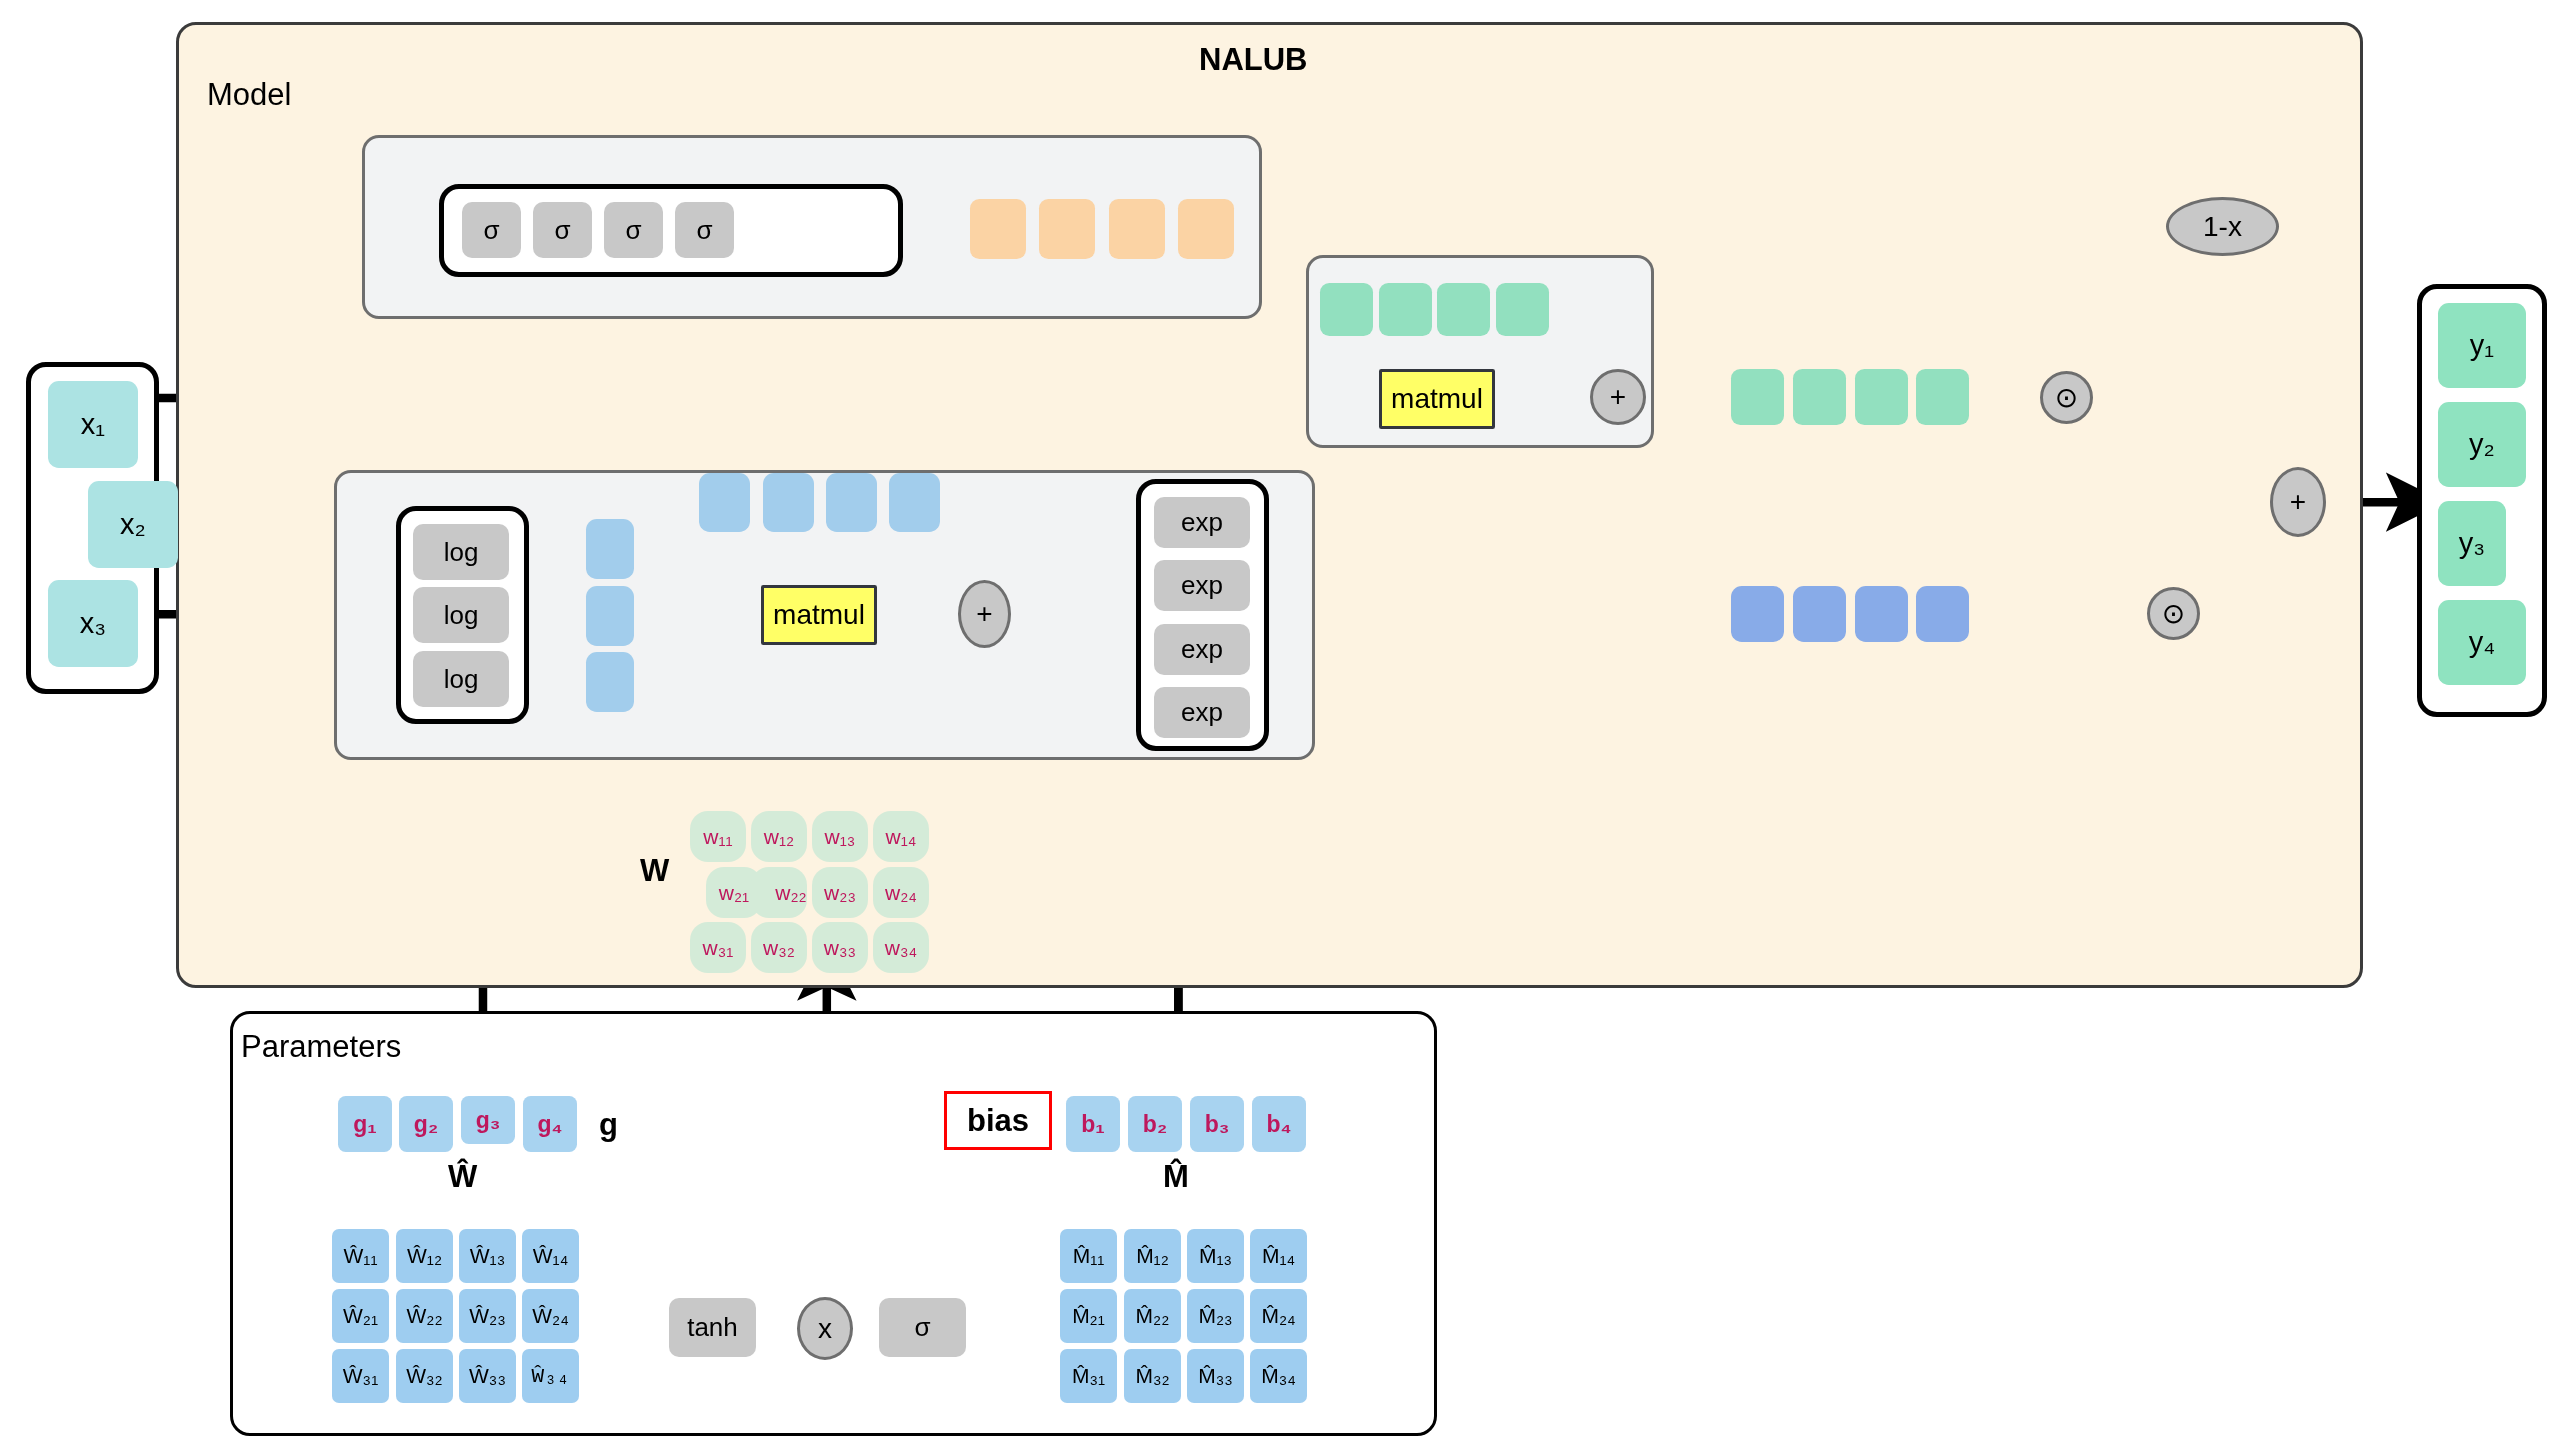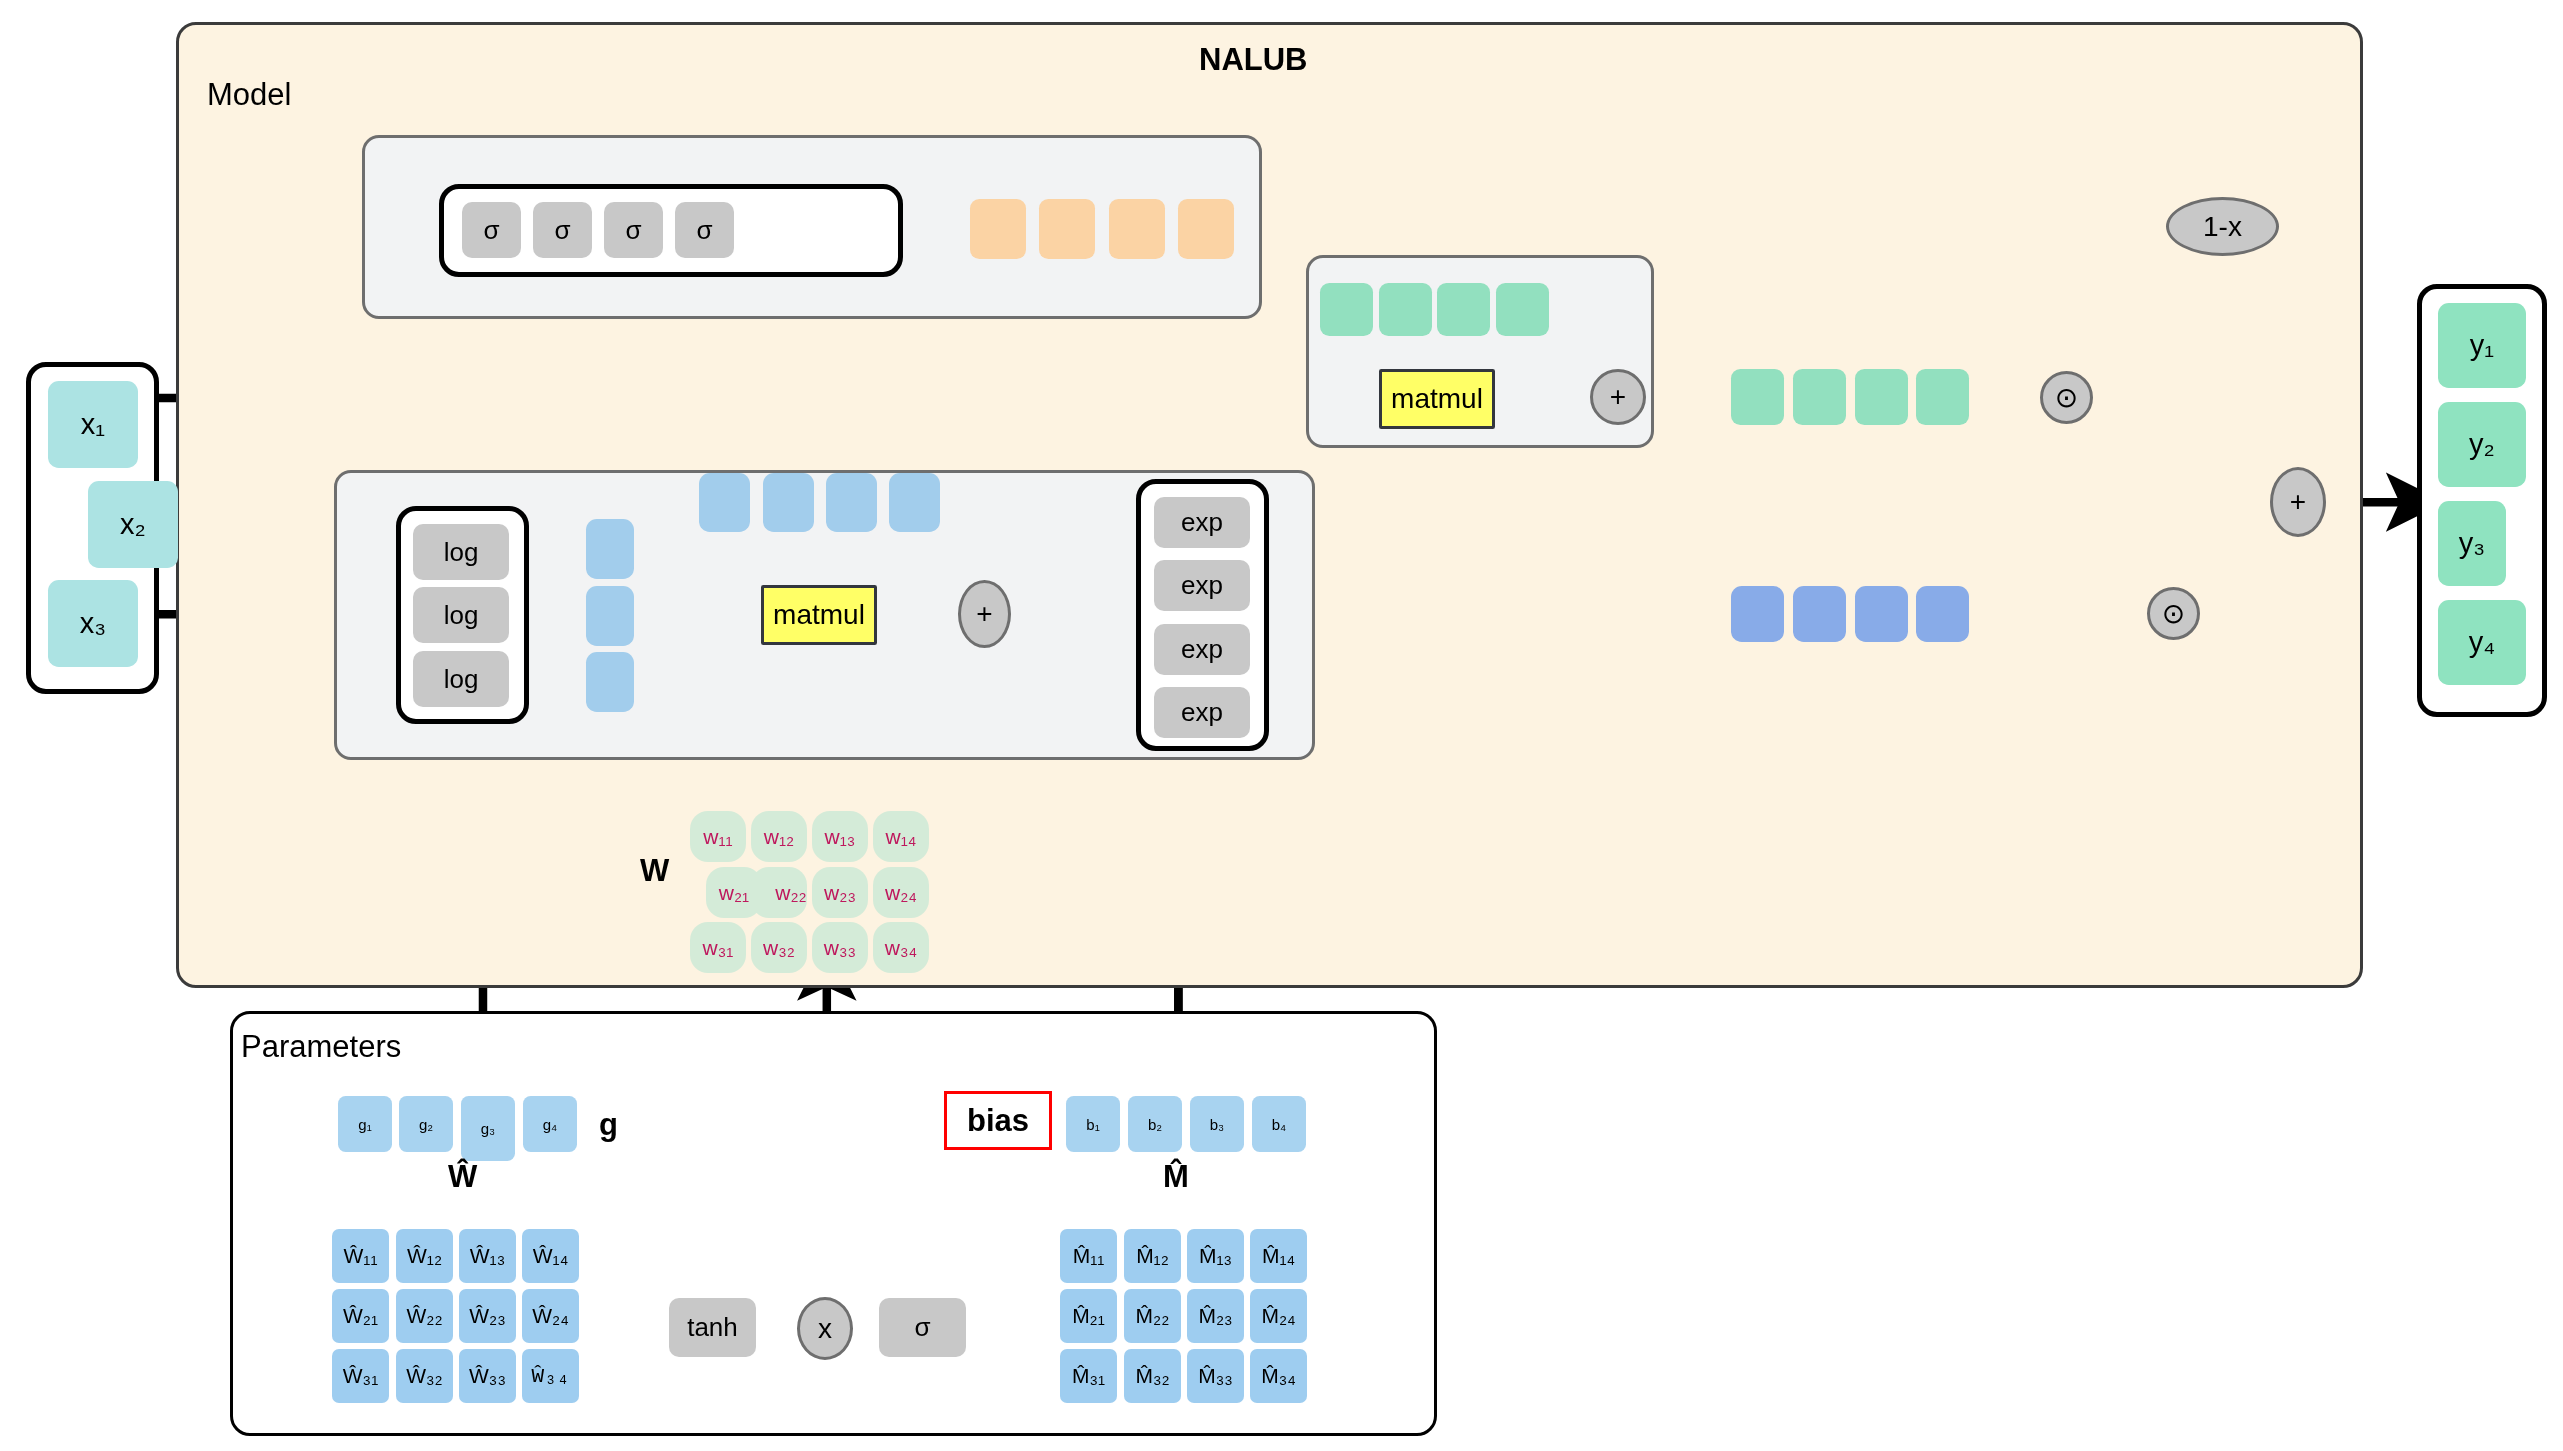"g₁" .param-blue { color: #000000 -> #be185d; font-size: 15px -> 23px; font-weight: none -> bold }
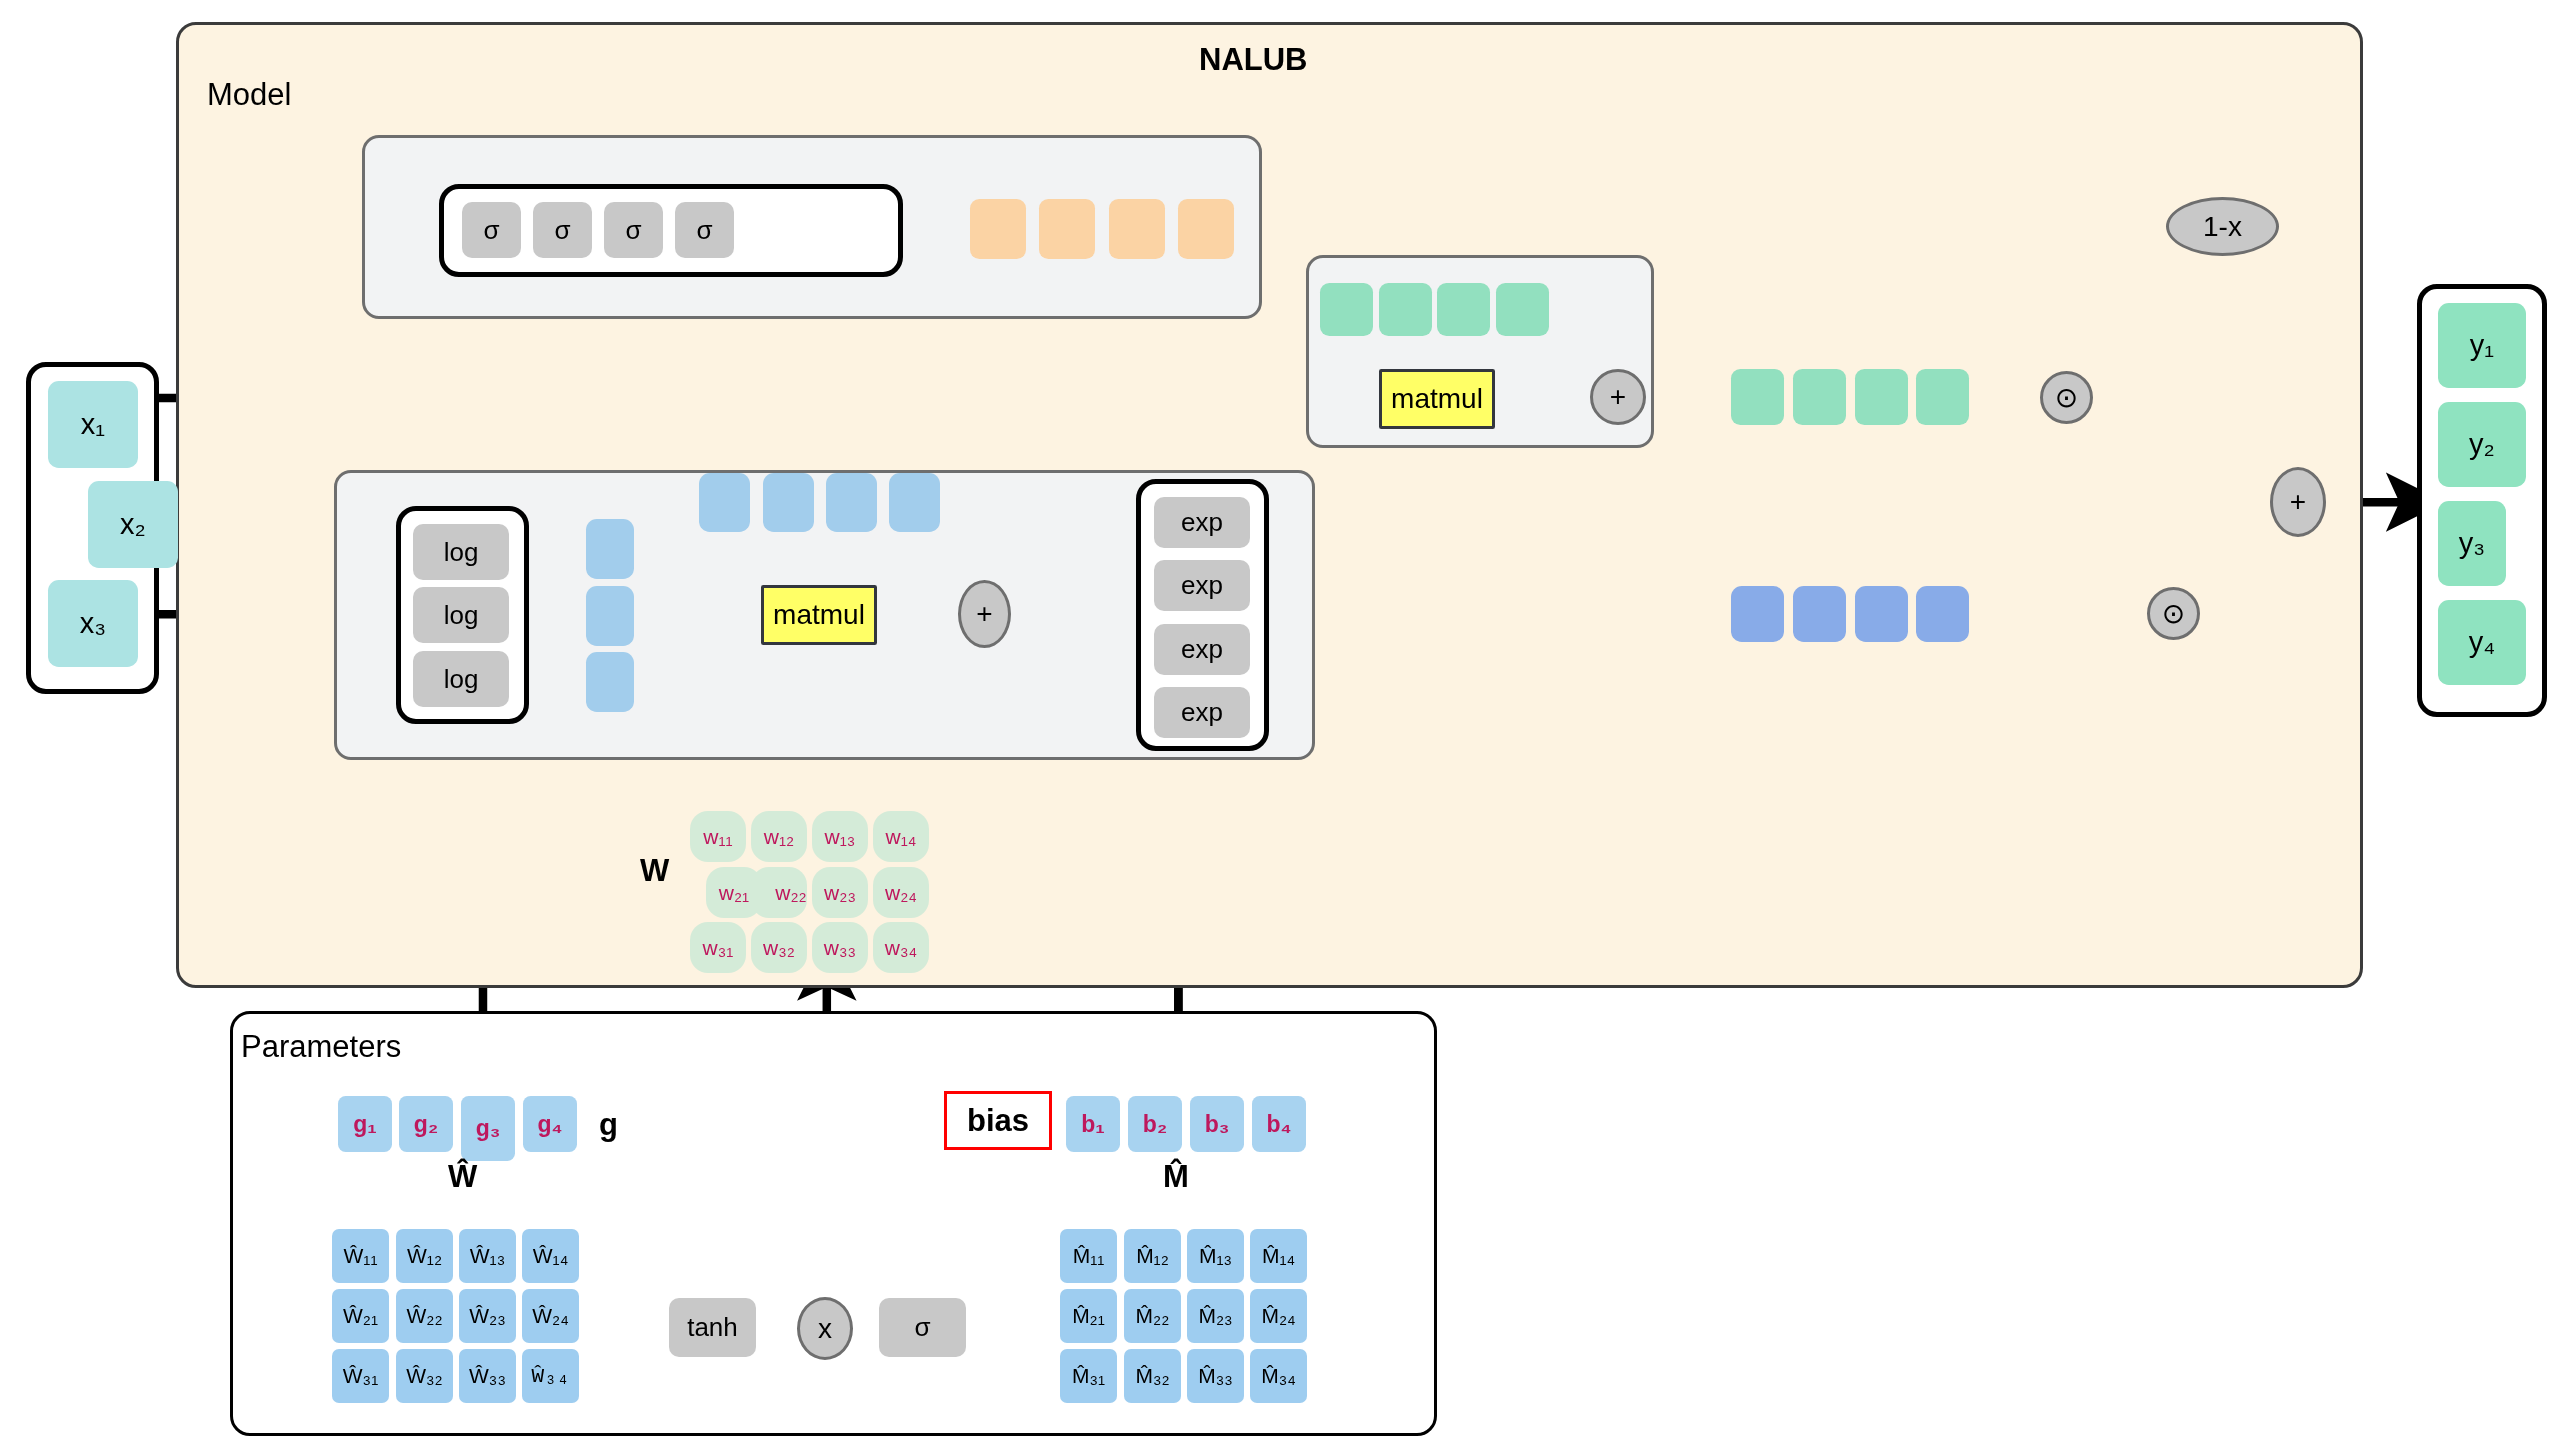"g₃" div.cell { height: 65px -> 48px }
